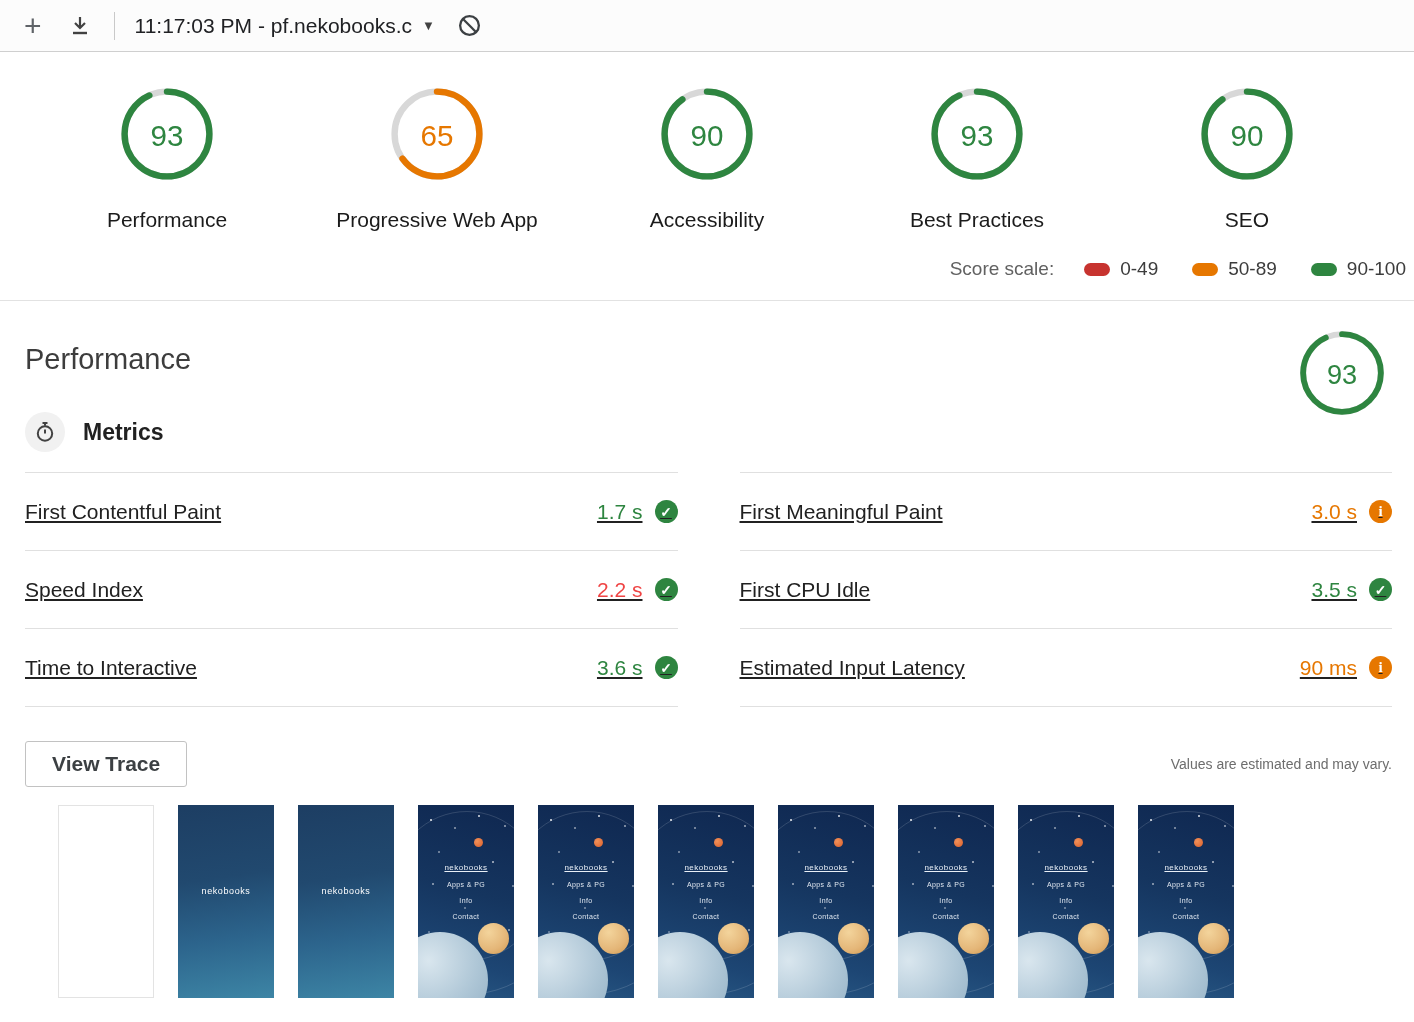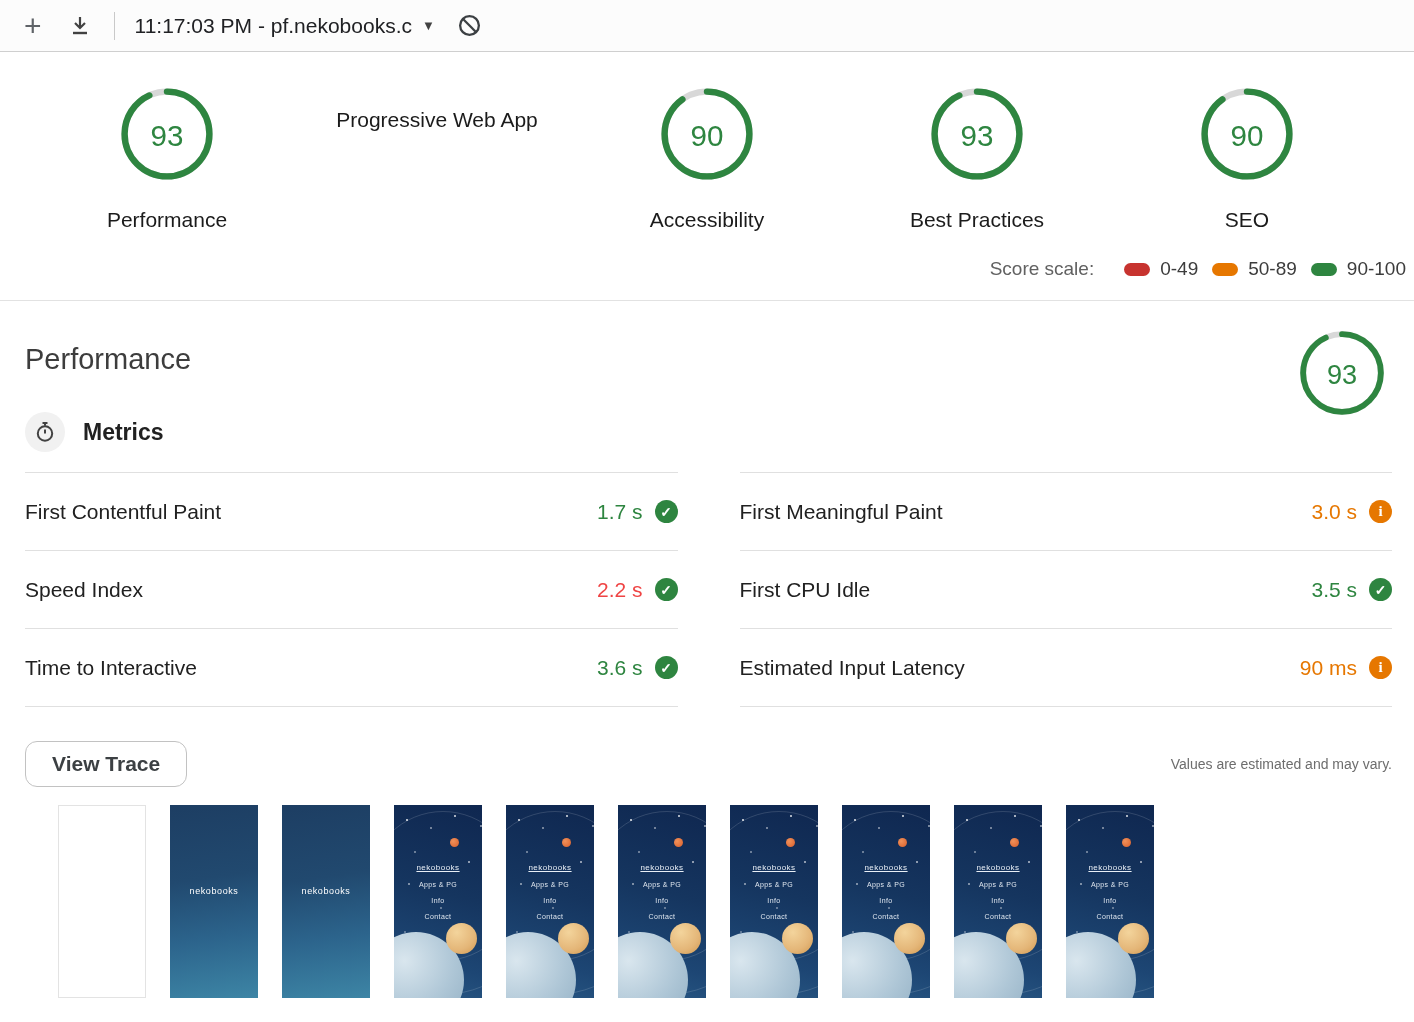"65" div.gauge-holder { html: none -> <div><svg> <circle></circle> <circle></circle> <text>65</text> </svg></div> }
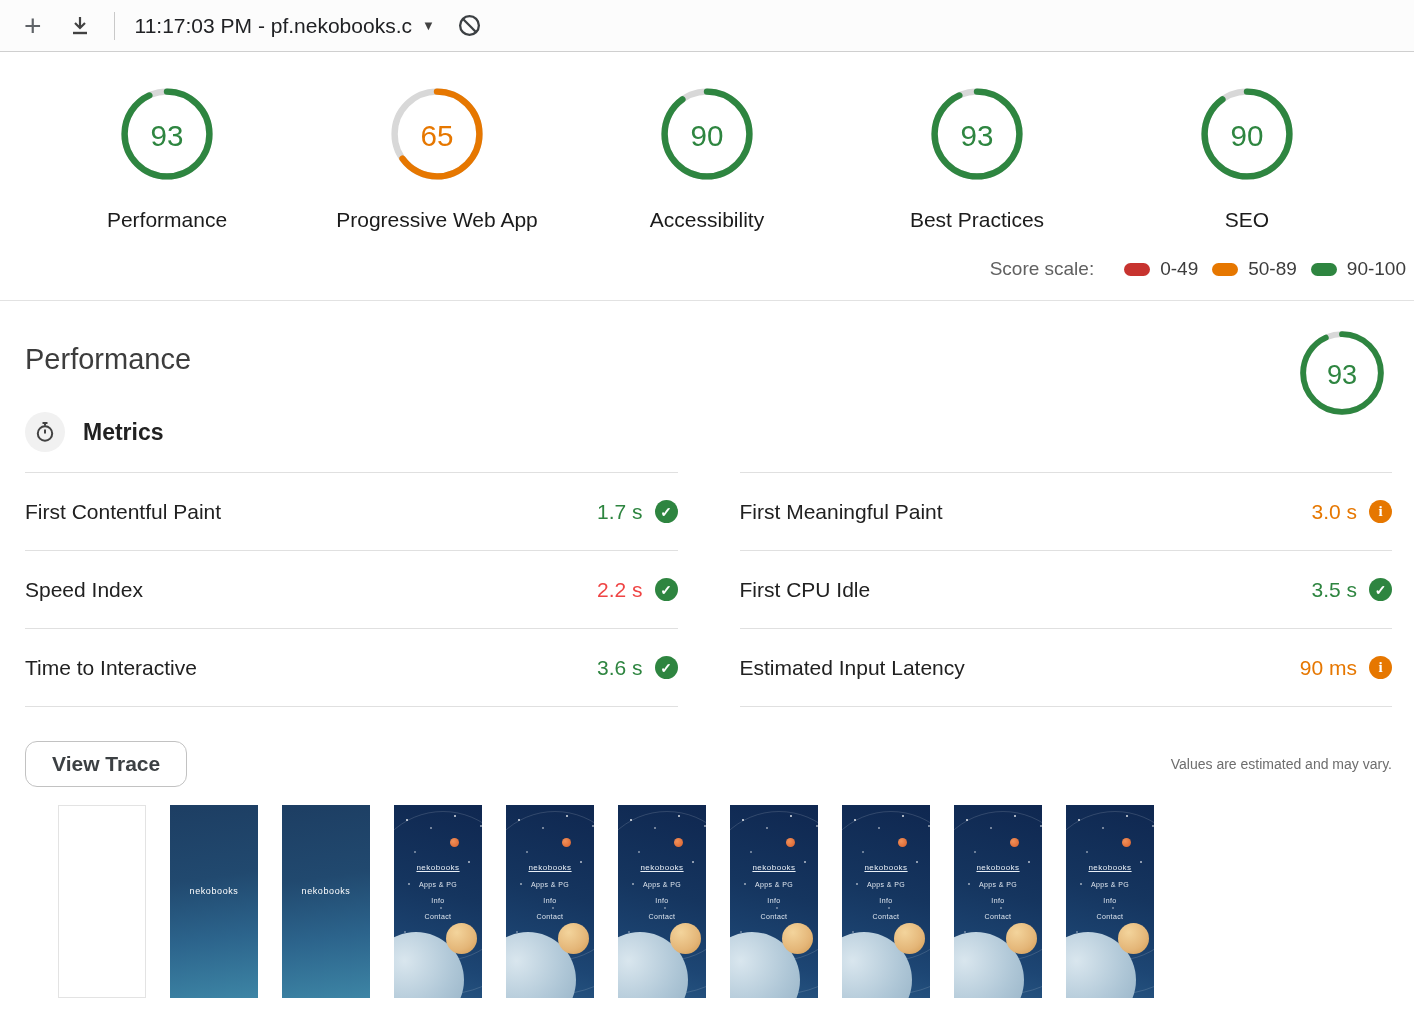"0-49" .scale-ranges { gap: 14px -> 34px }
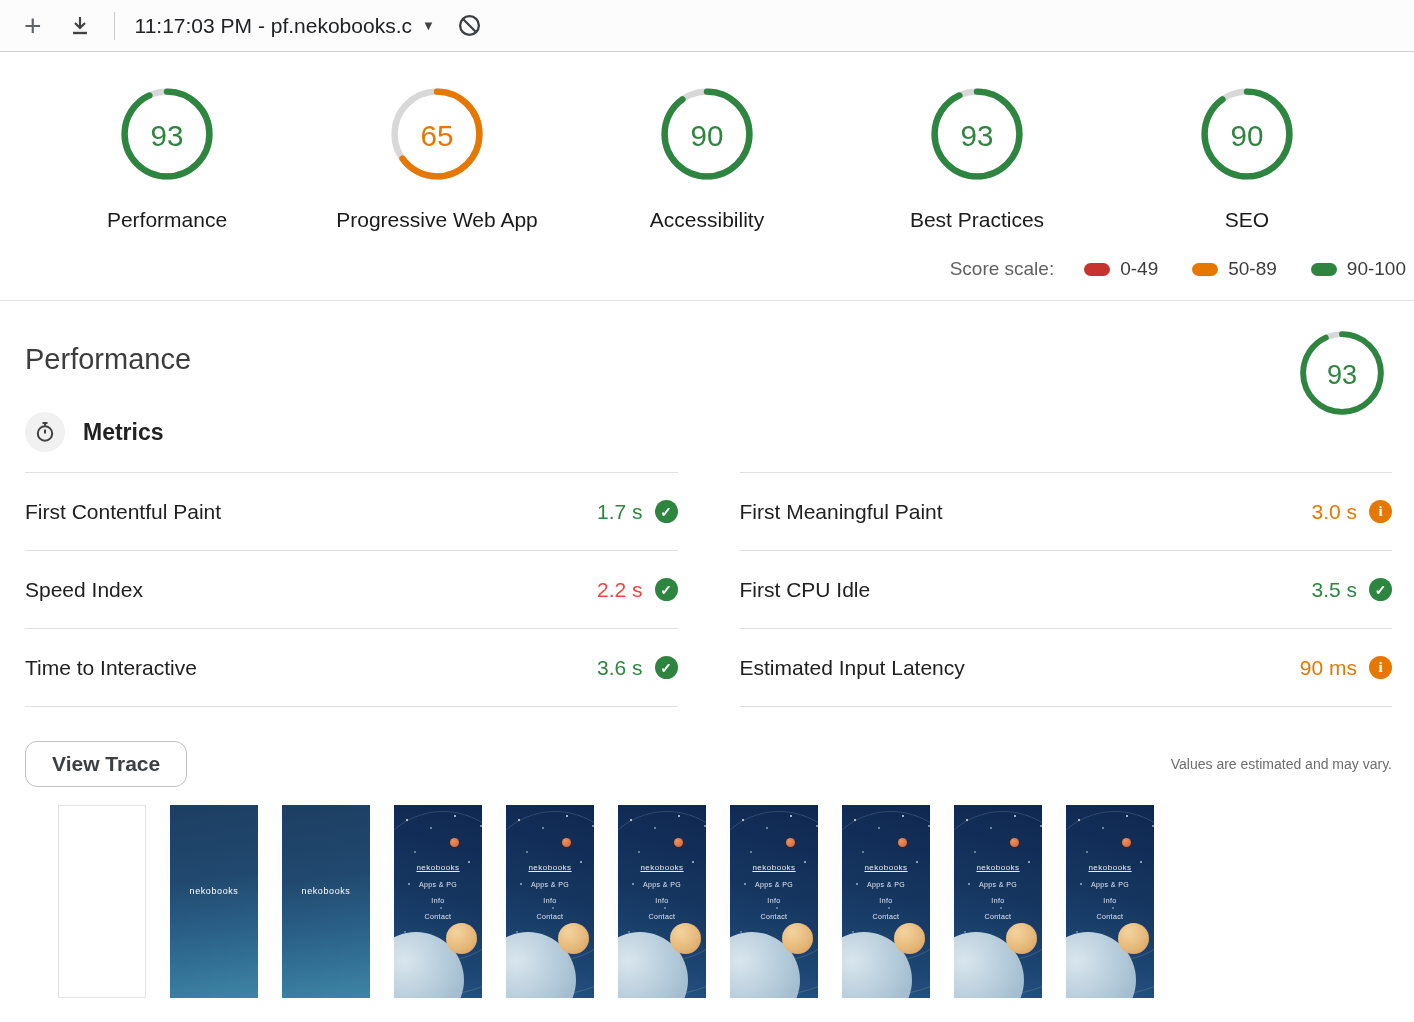"First Contentful Paint" .metric-row { text-decoration: none -> underline }
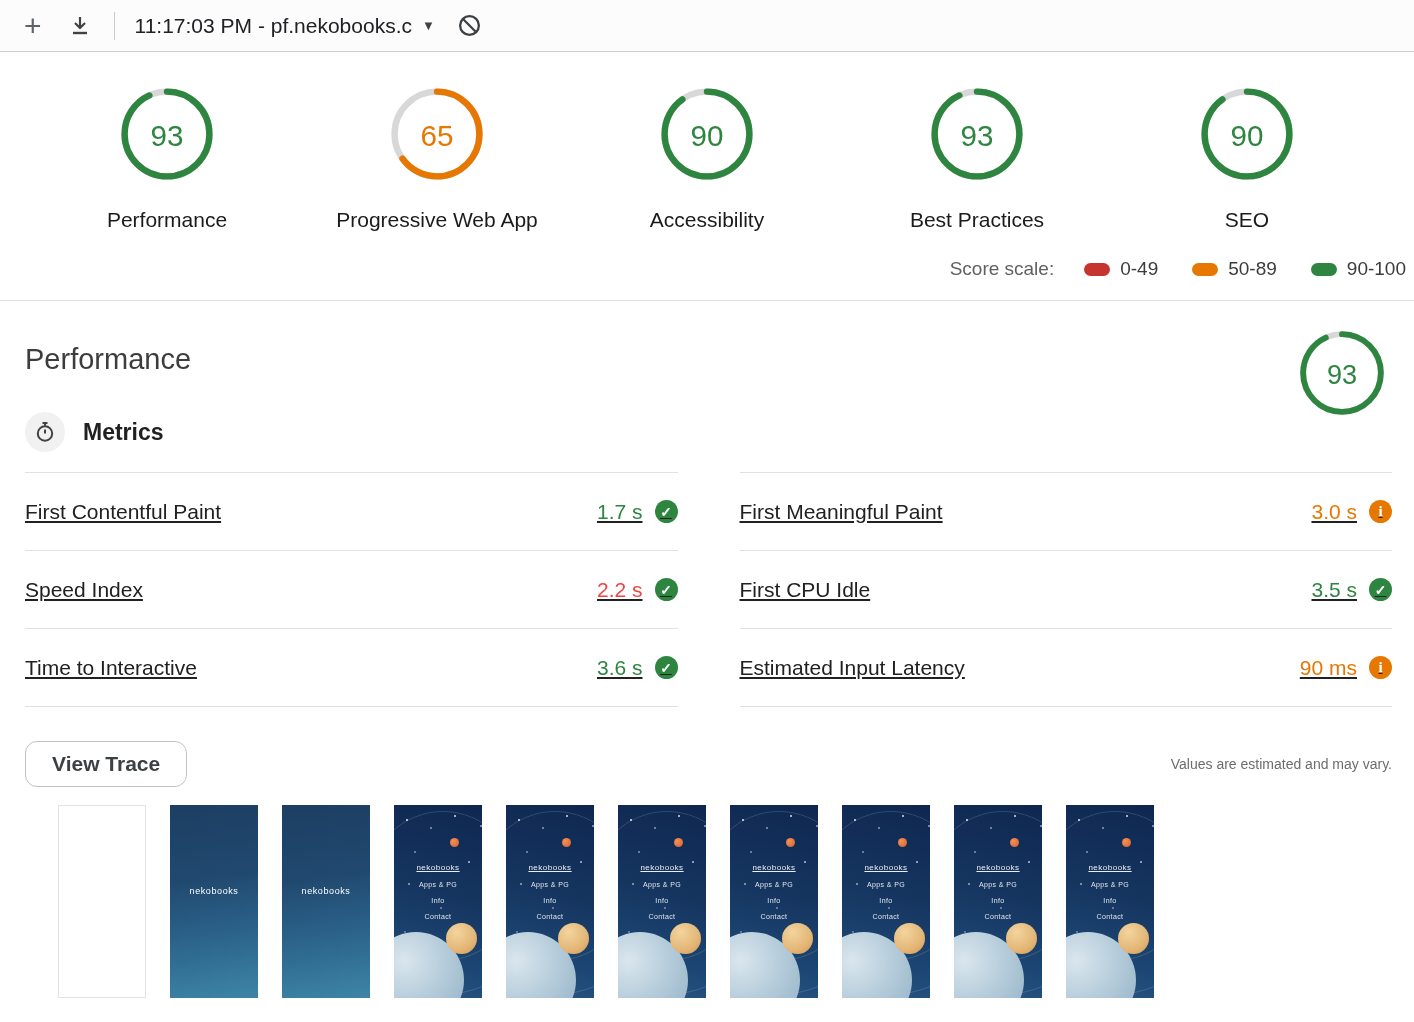"View Trace" .view-trace-btn { border-radius: 12px -> 3px }
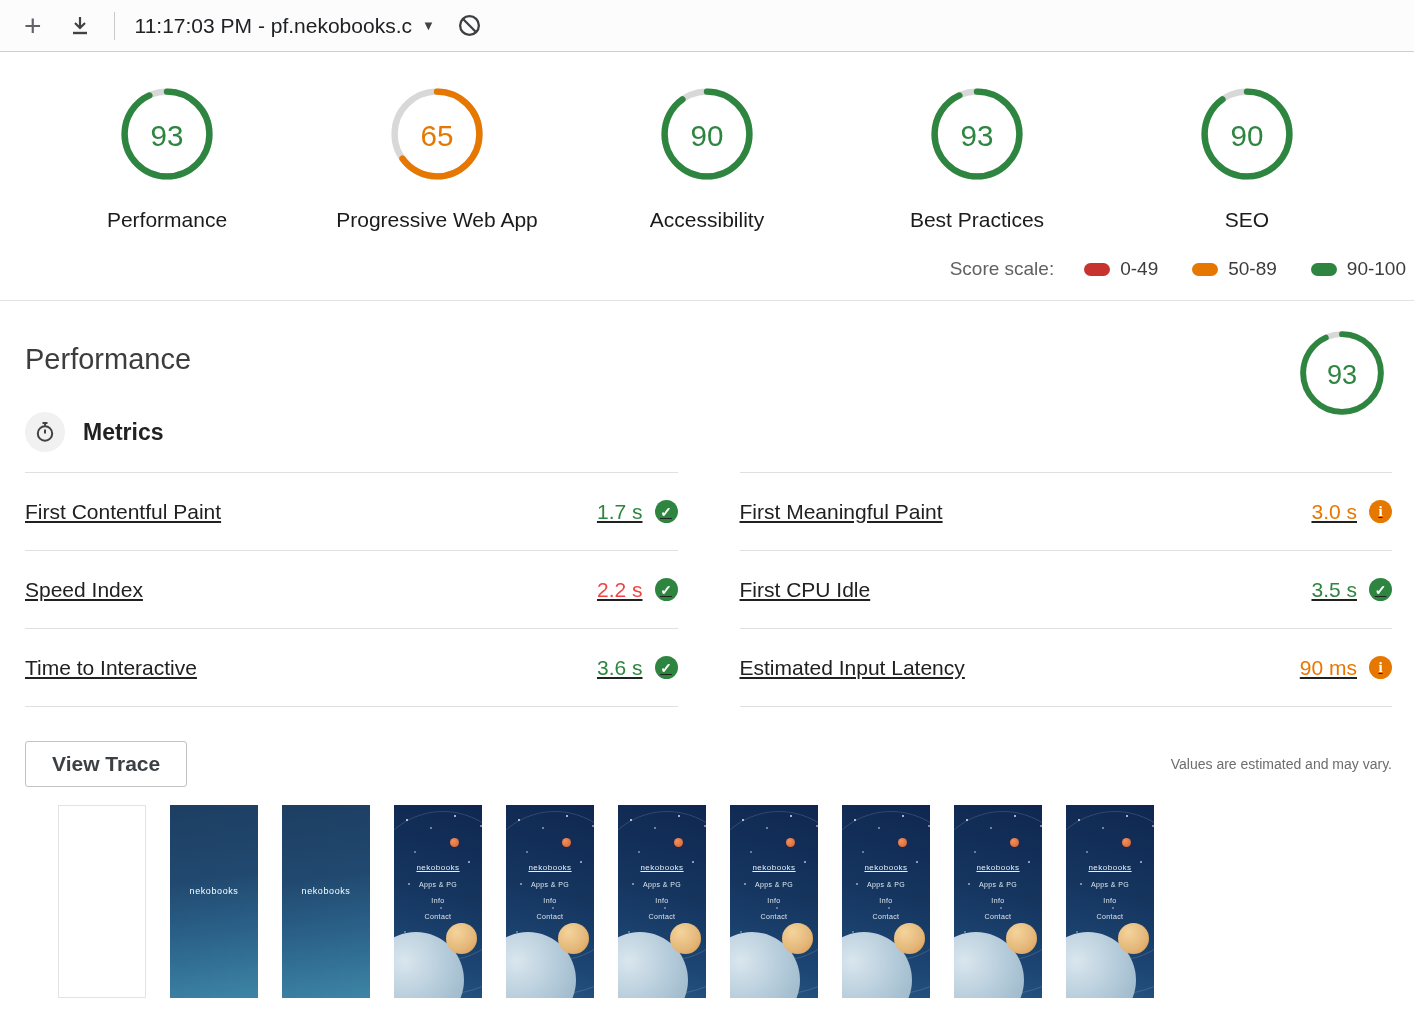"nekobooks" .frame { width: 88px -> 96px }
